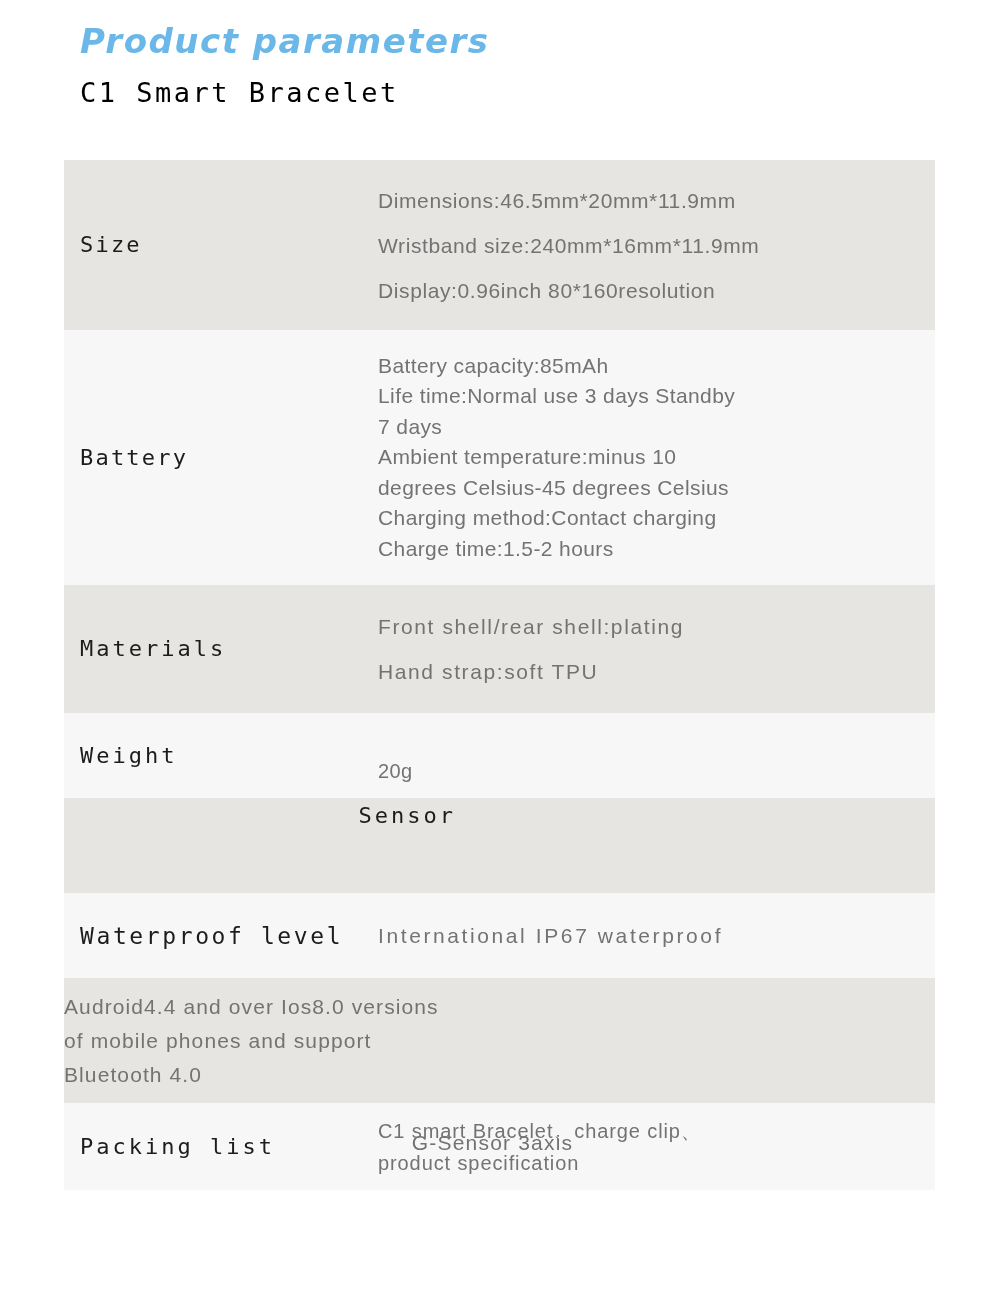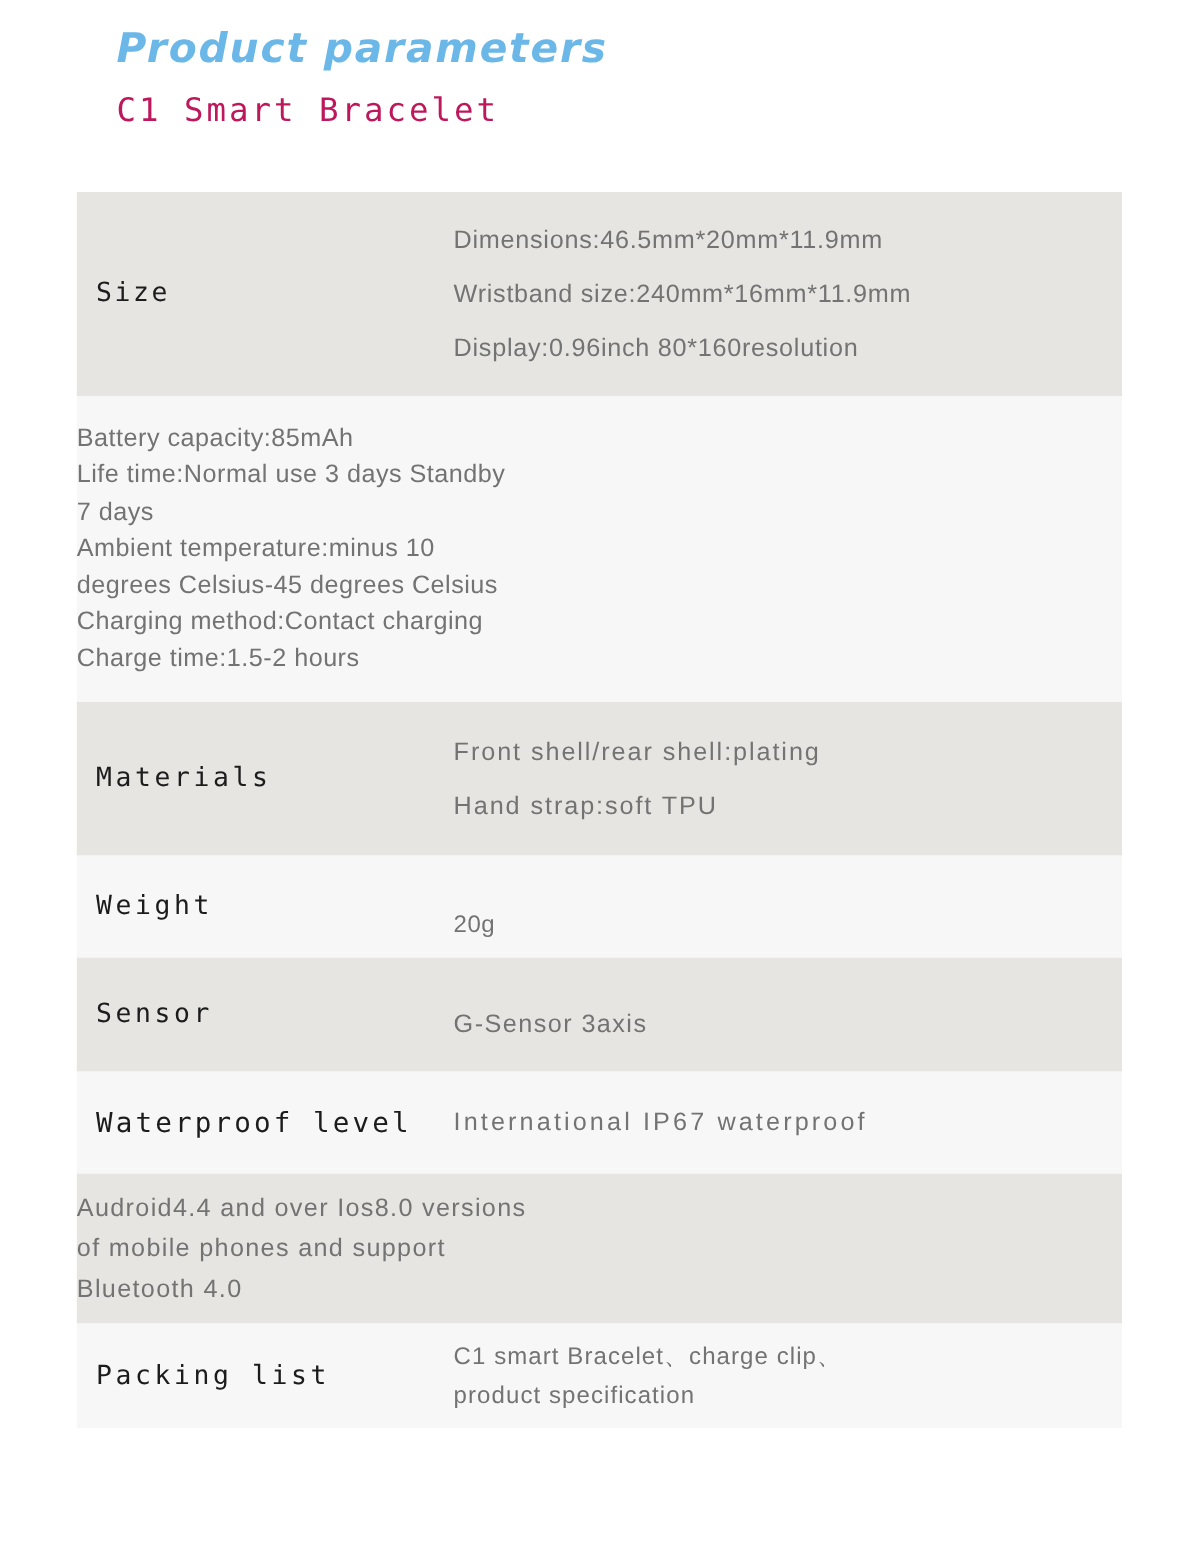"Product parameters" .heading-block { left: 97px -> 80px }
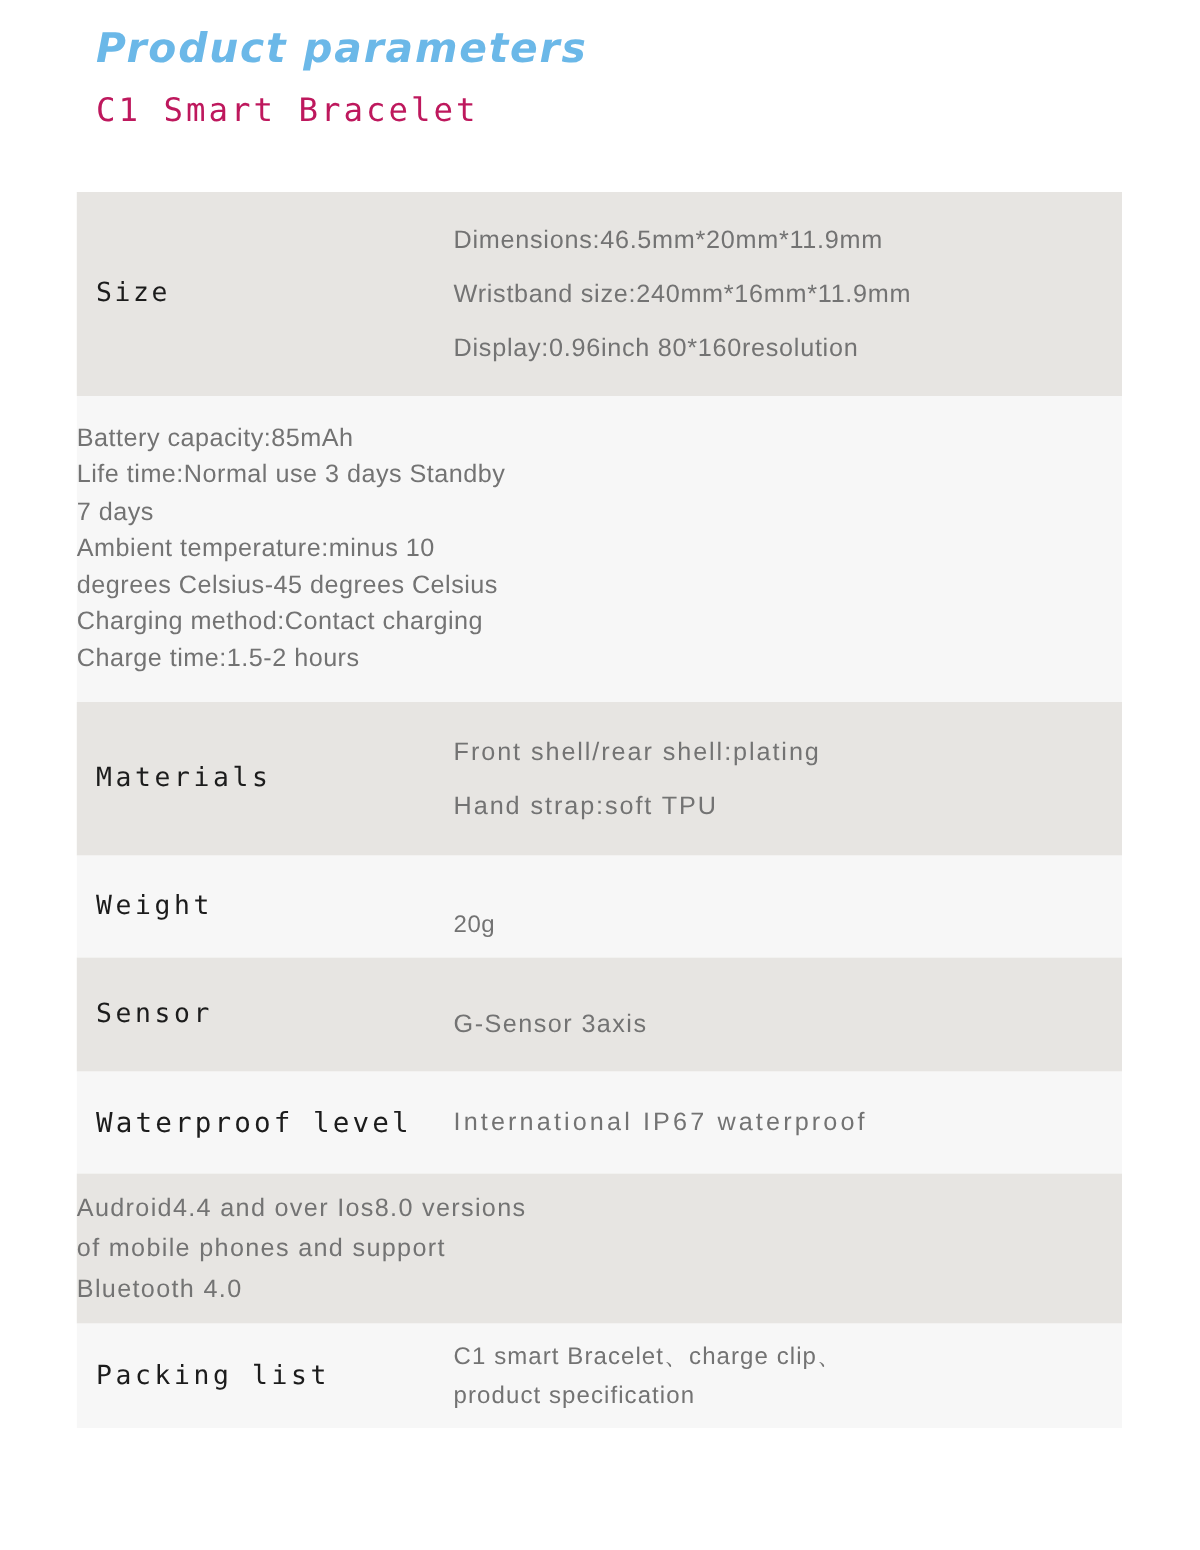"C1 Smart Bracelet" .subtitle { color: #be185d -> #000000 }
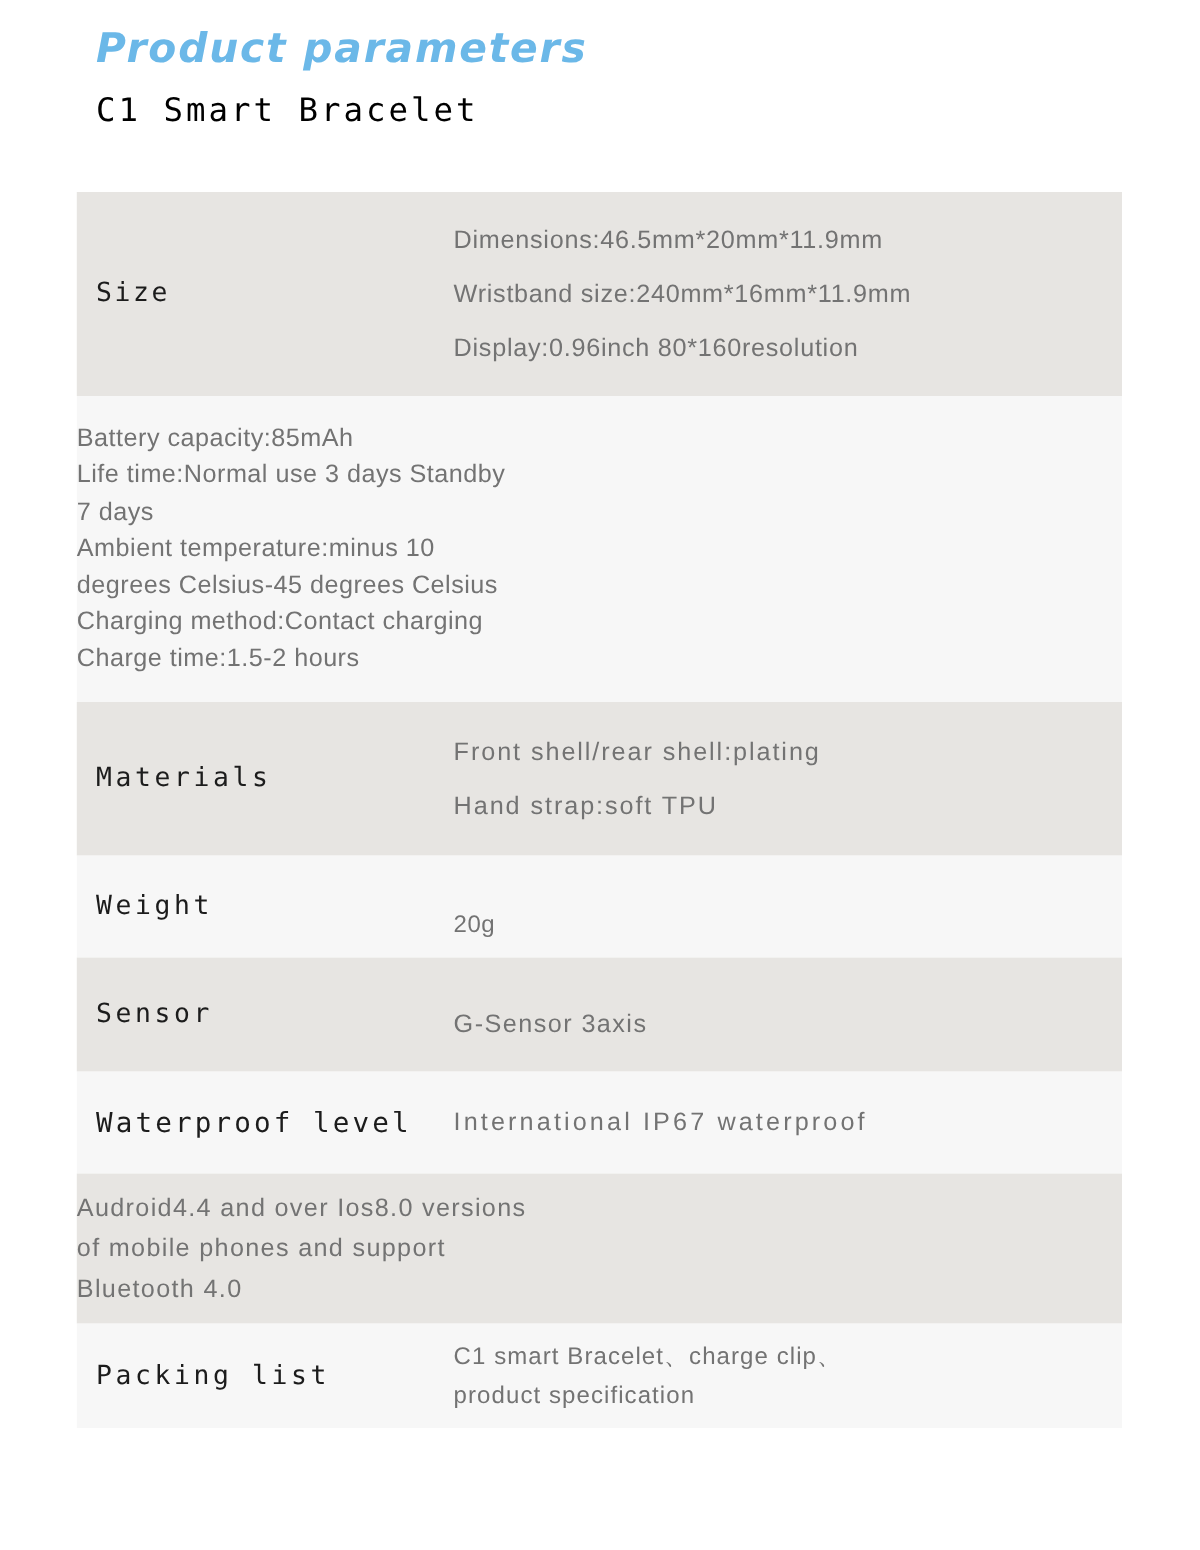"Battery" div.cell-label { html: none -> <div>Battery</div> }
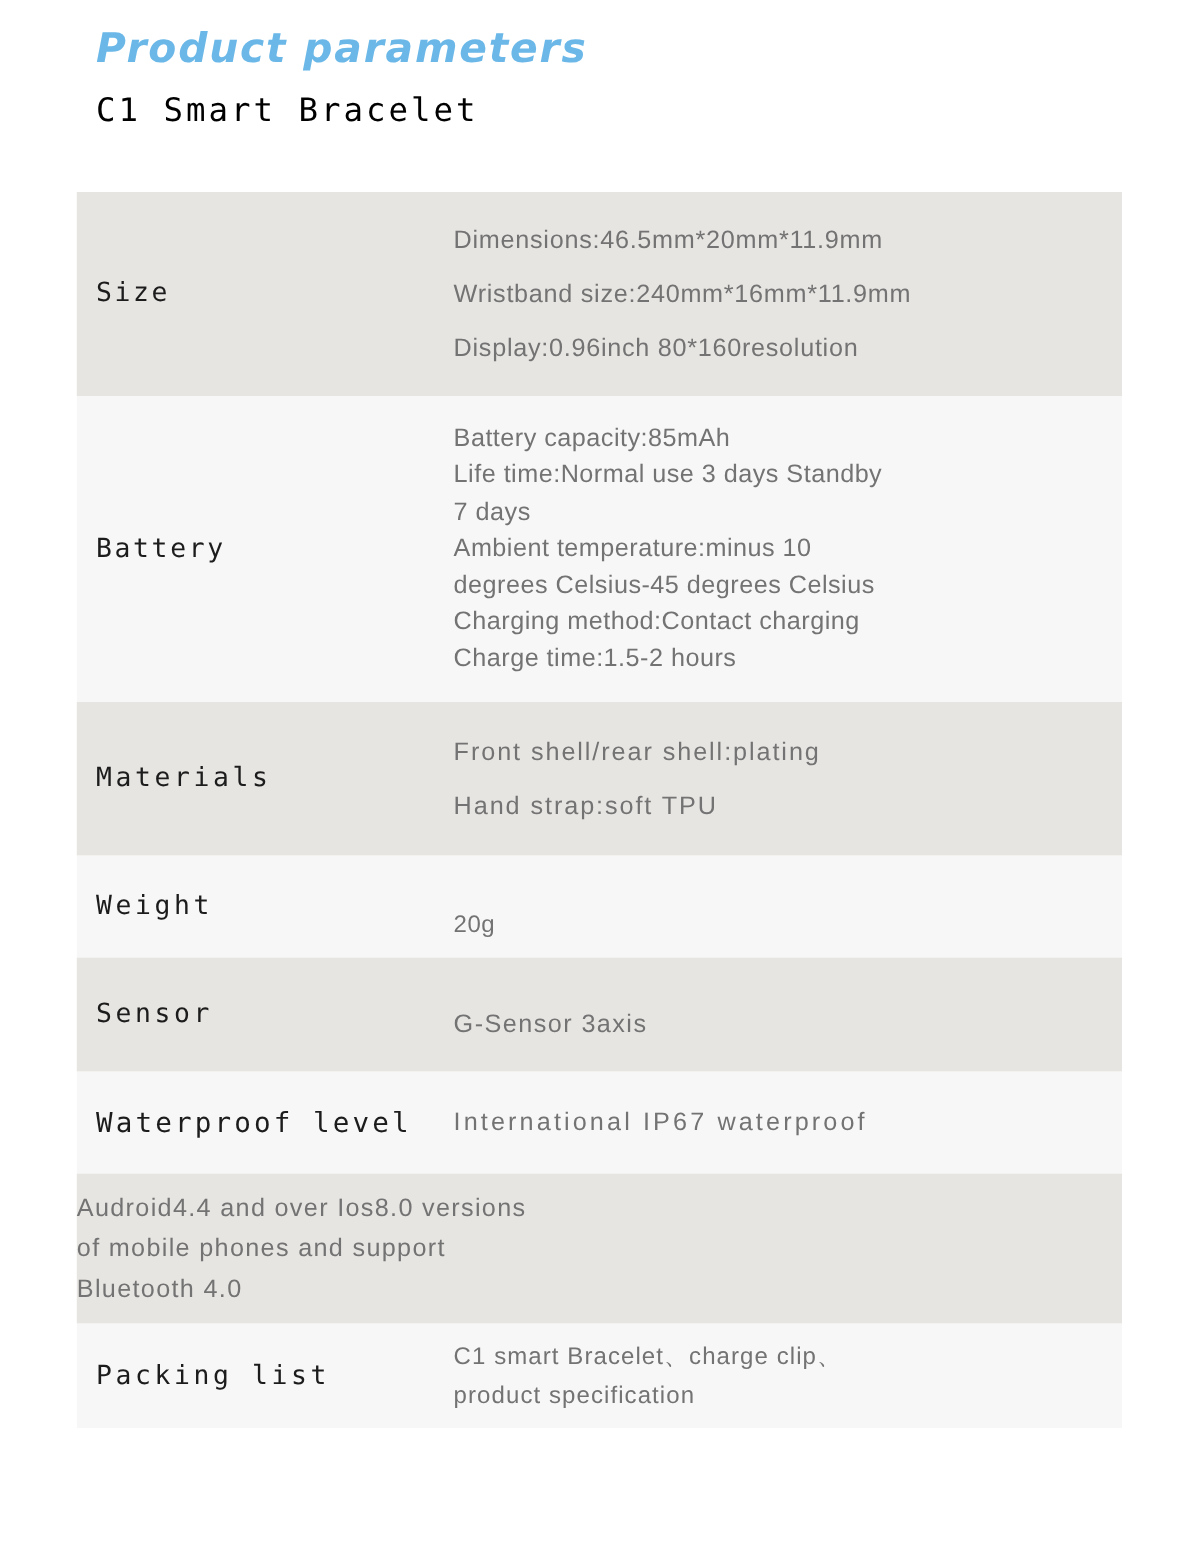"Sensor" .r-sensor { flex-direction: none -> column }
